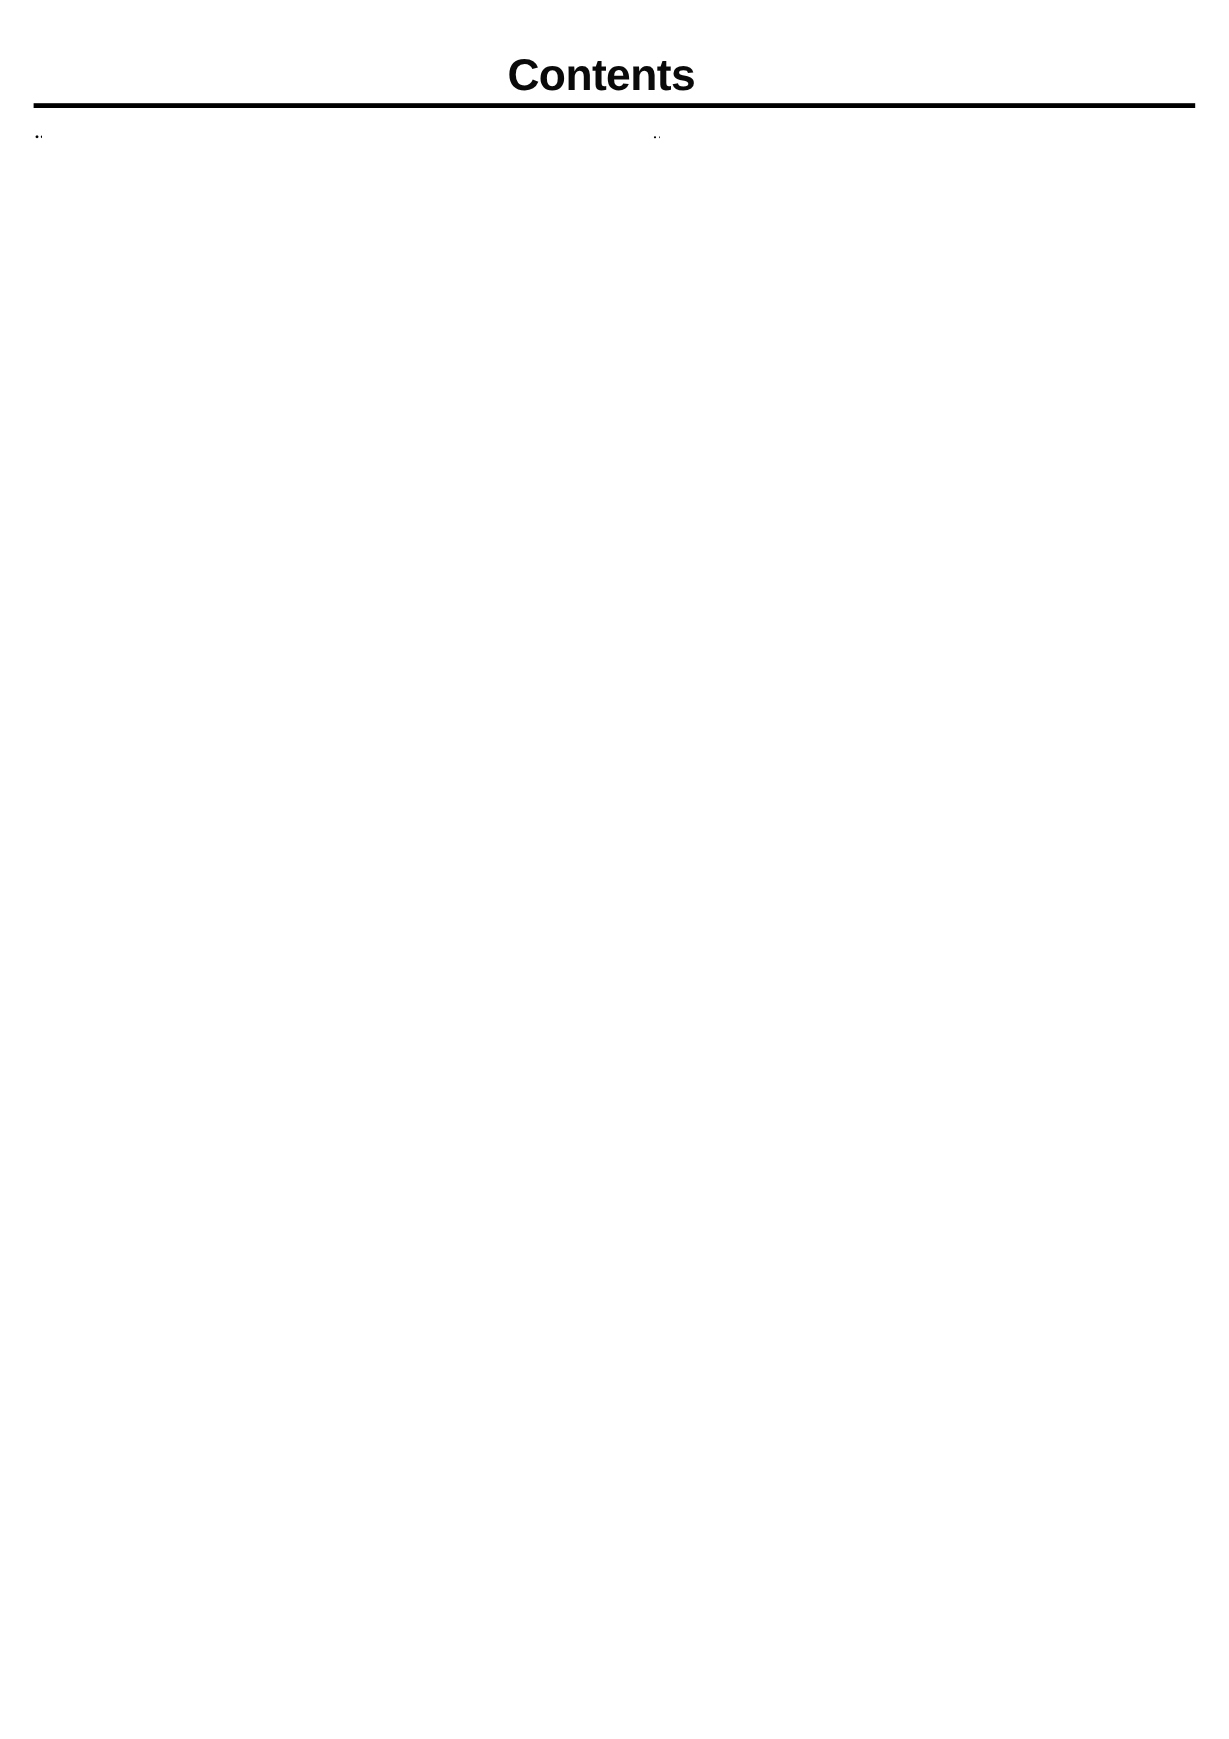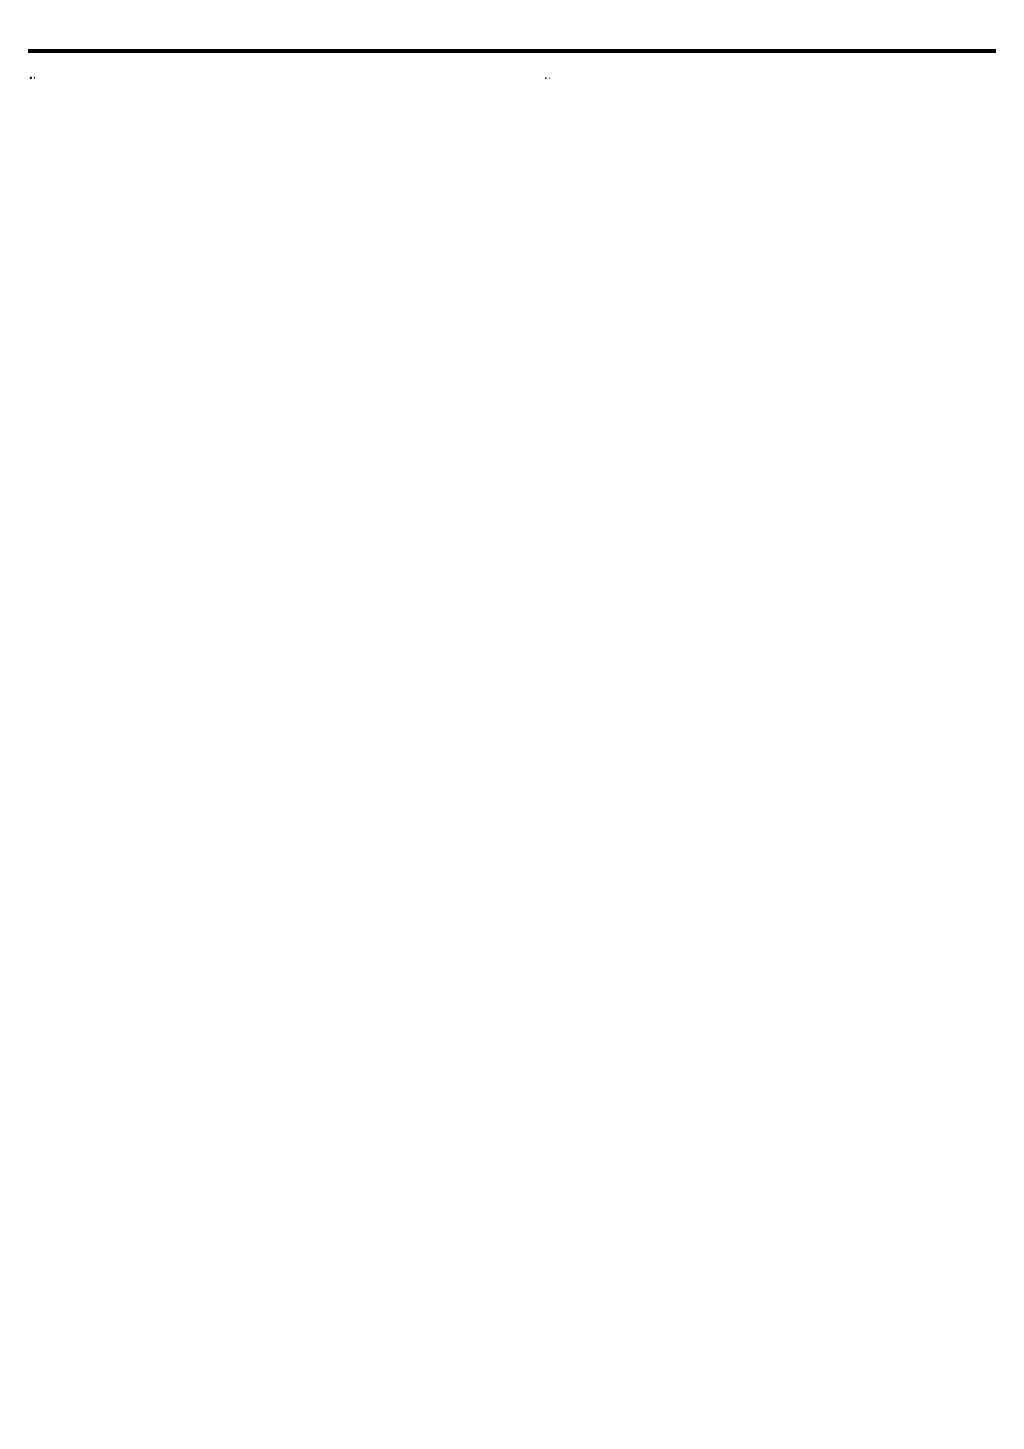"Contents" div.title { html: none -> <div>Contents</div> }
